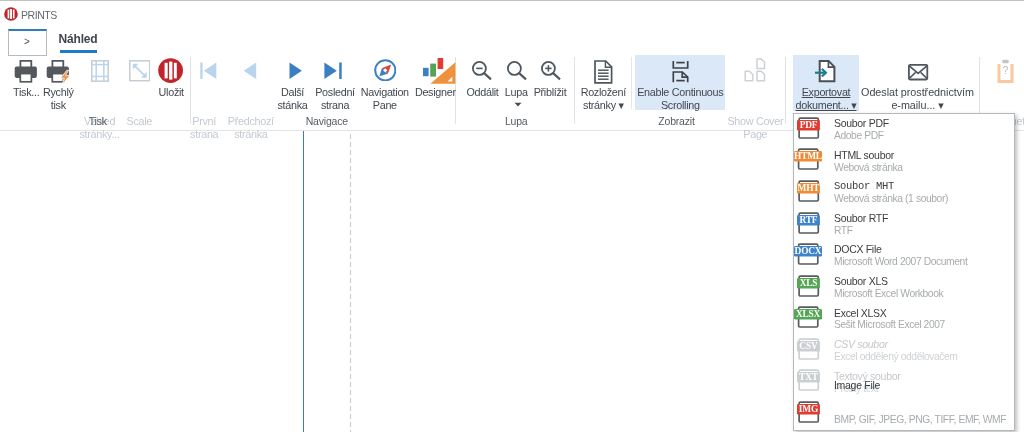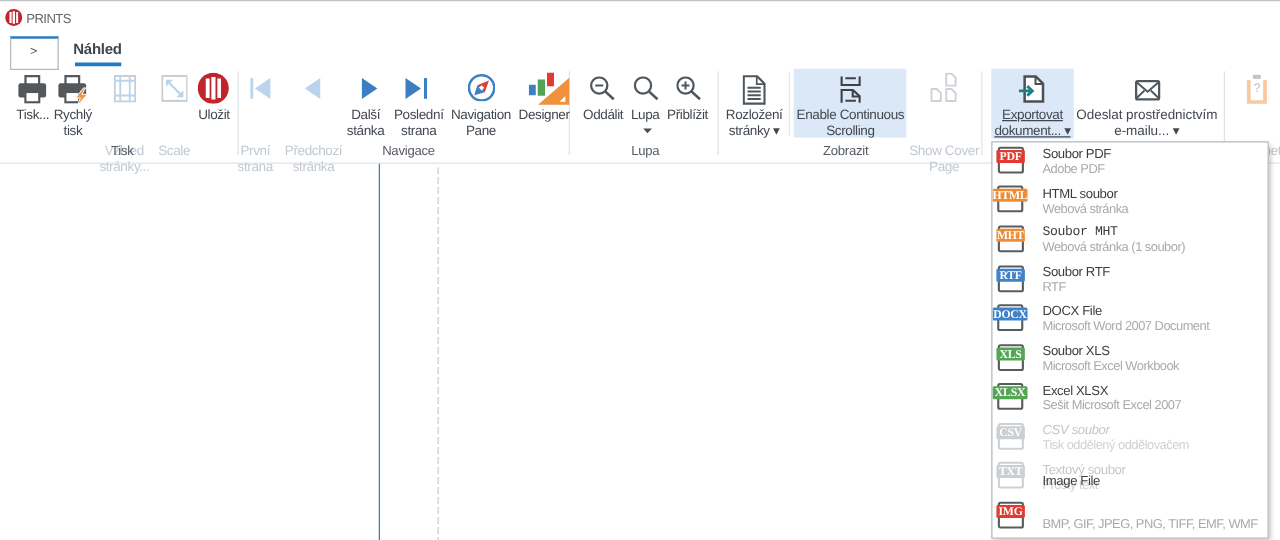"Tisk oddělený oddělovačem" div.msub { text: Tisk -> Excel }
